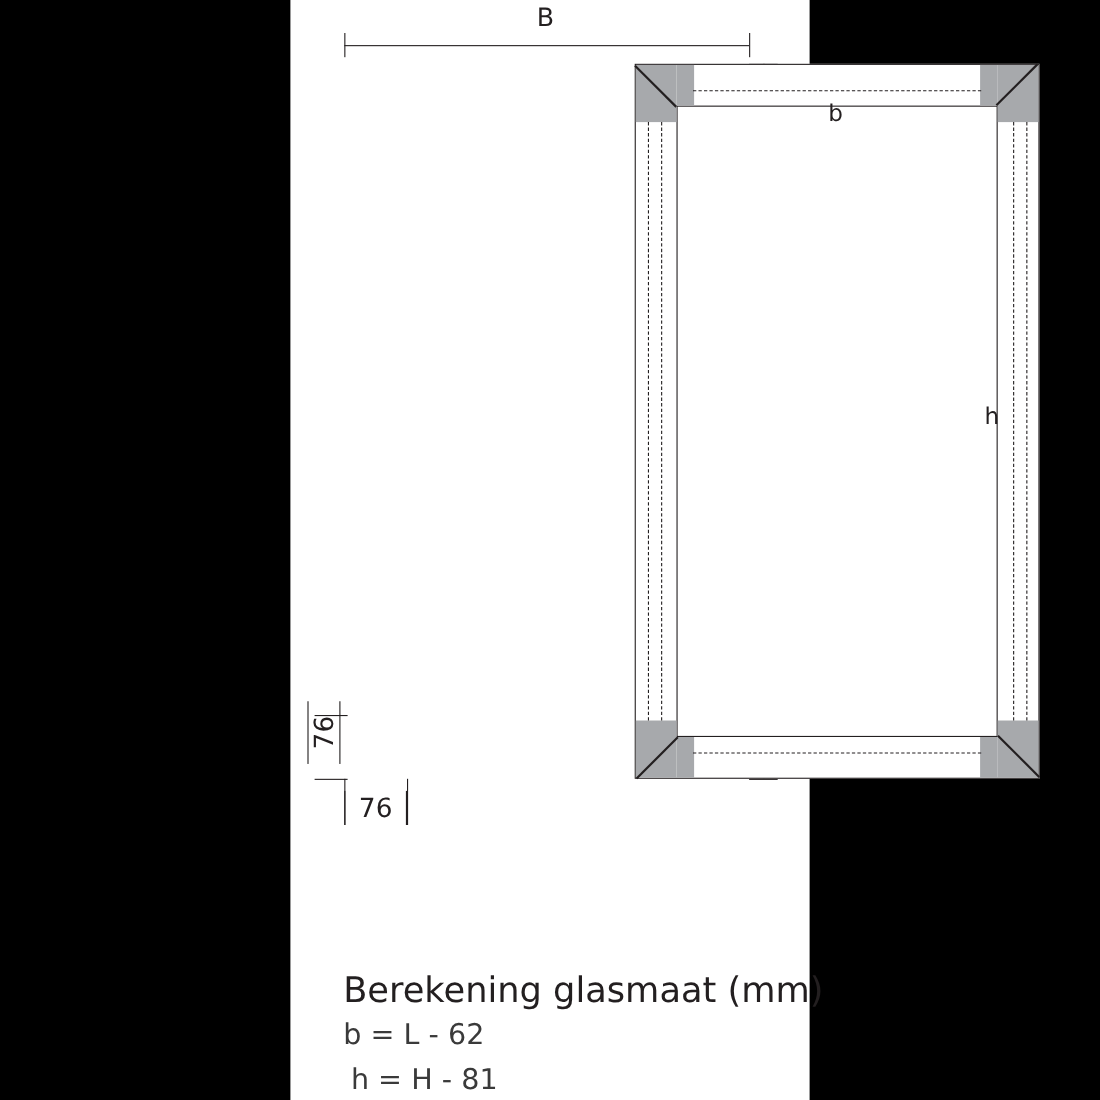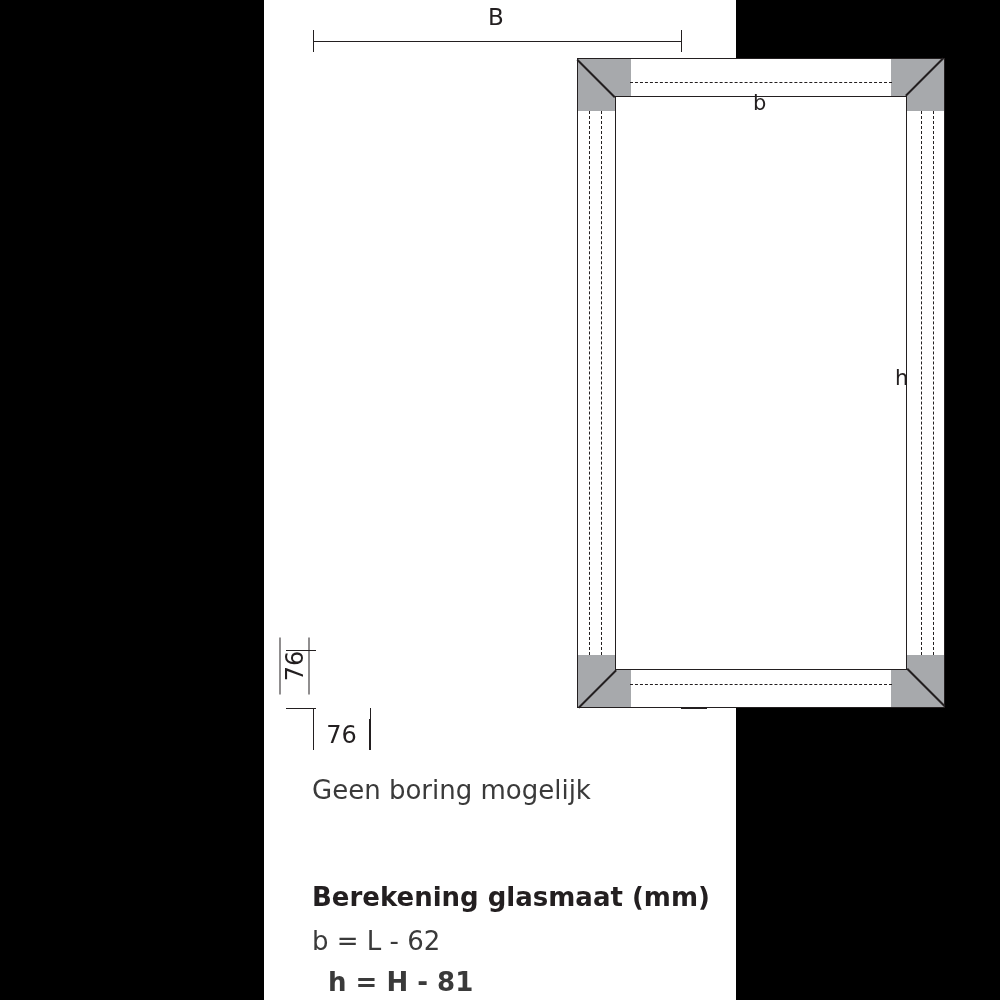"Geen boring mogelijk" div.lbl { html: <div>Geen boring mogelijk</div> -> none }
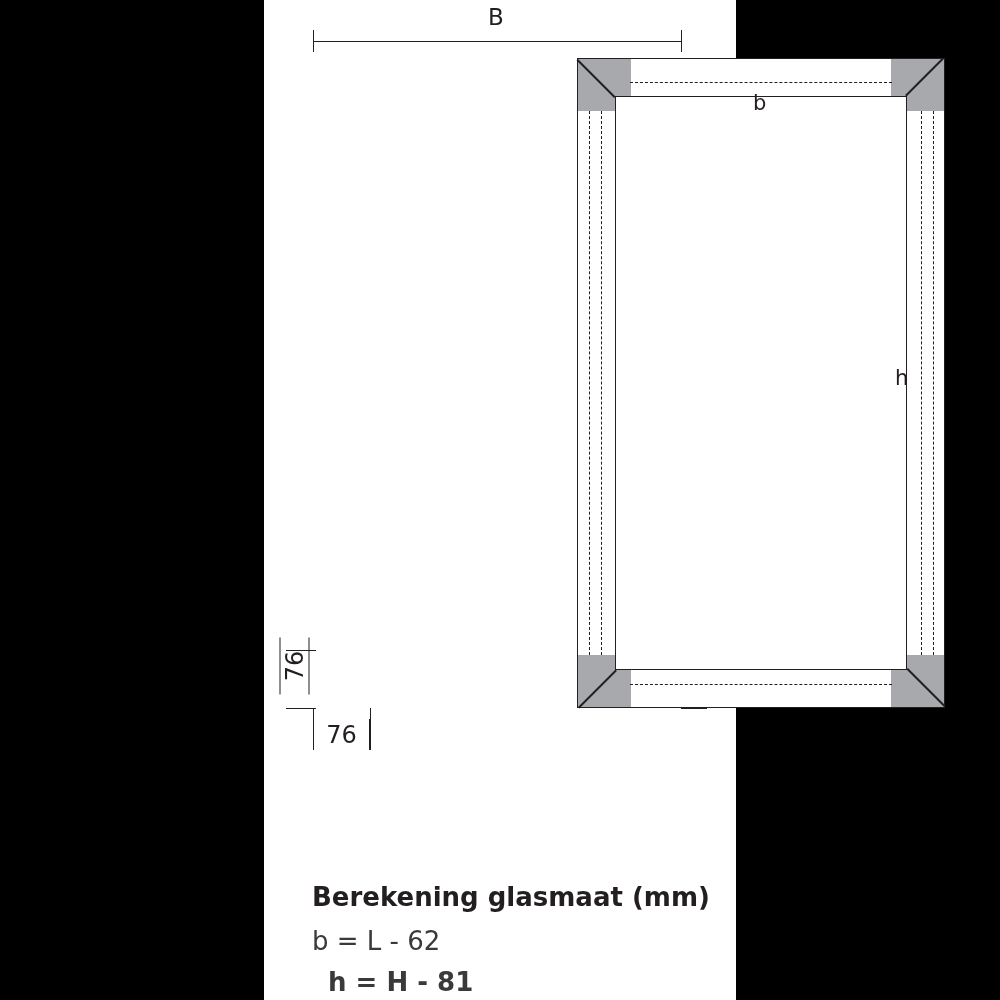"Berekening glasmaat (mm)" .note-bold { font-size: 26px -> 32px; font-weight: bold -> normal }
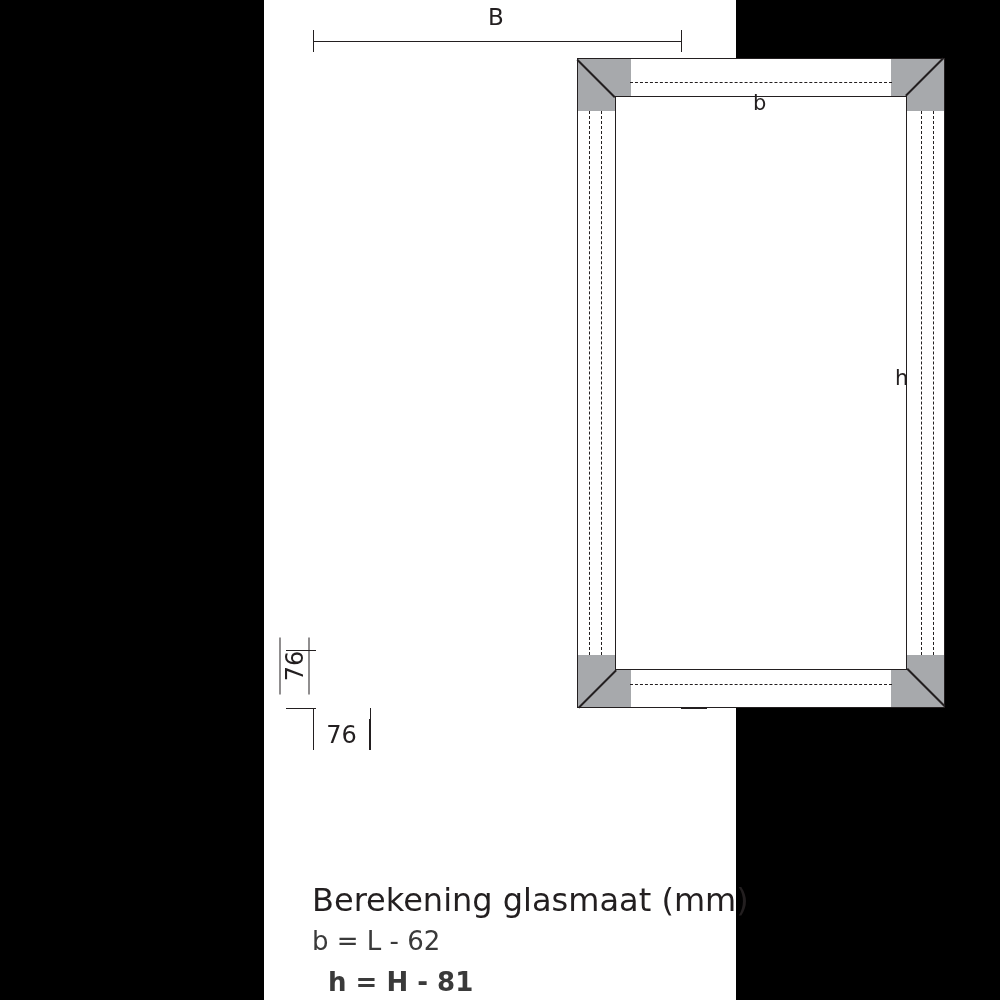"h = H - 81" div.lbl { font-weight: bold -> none; left: 64px -> 55px }
